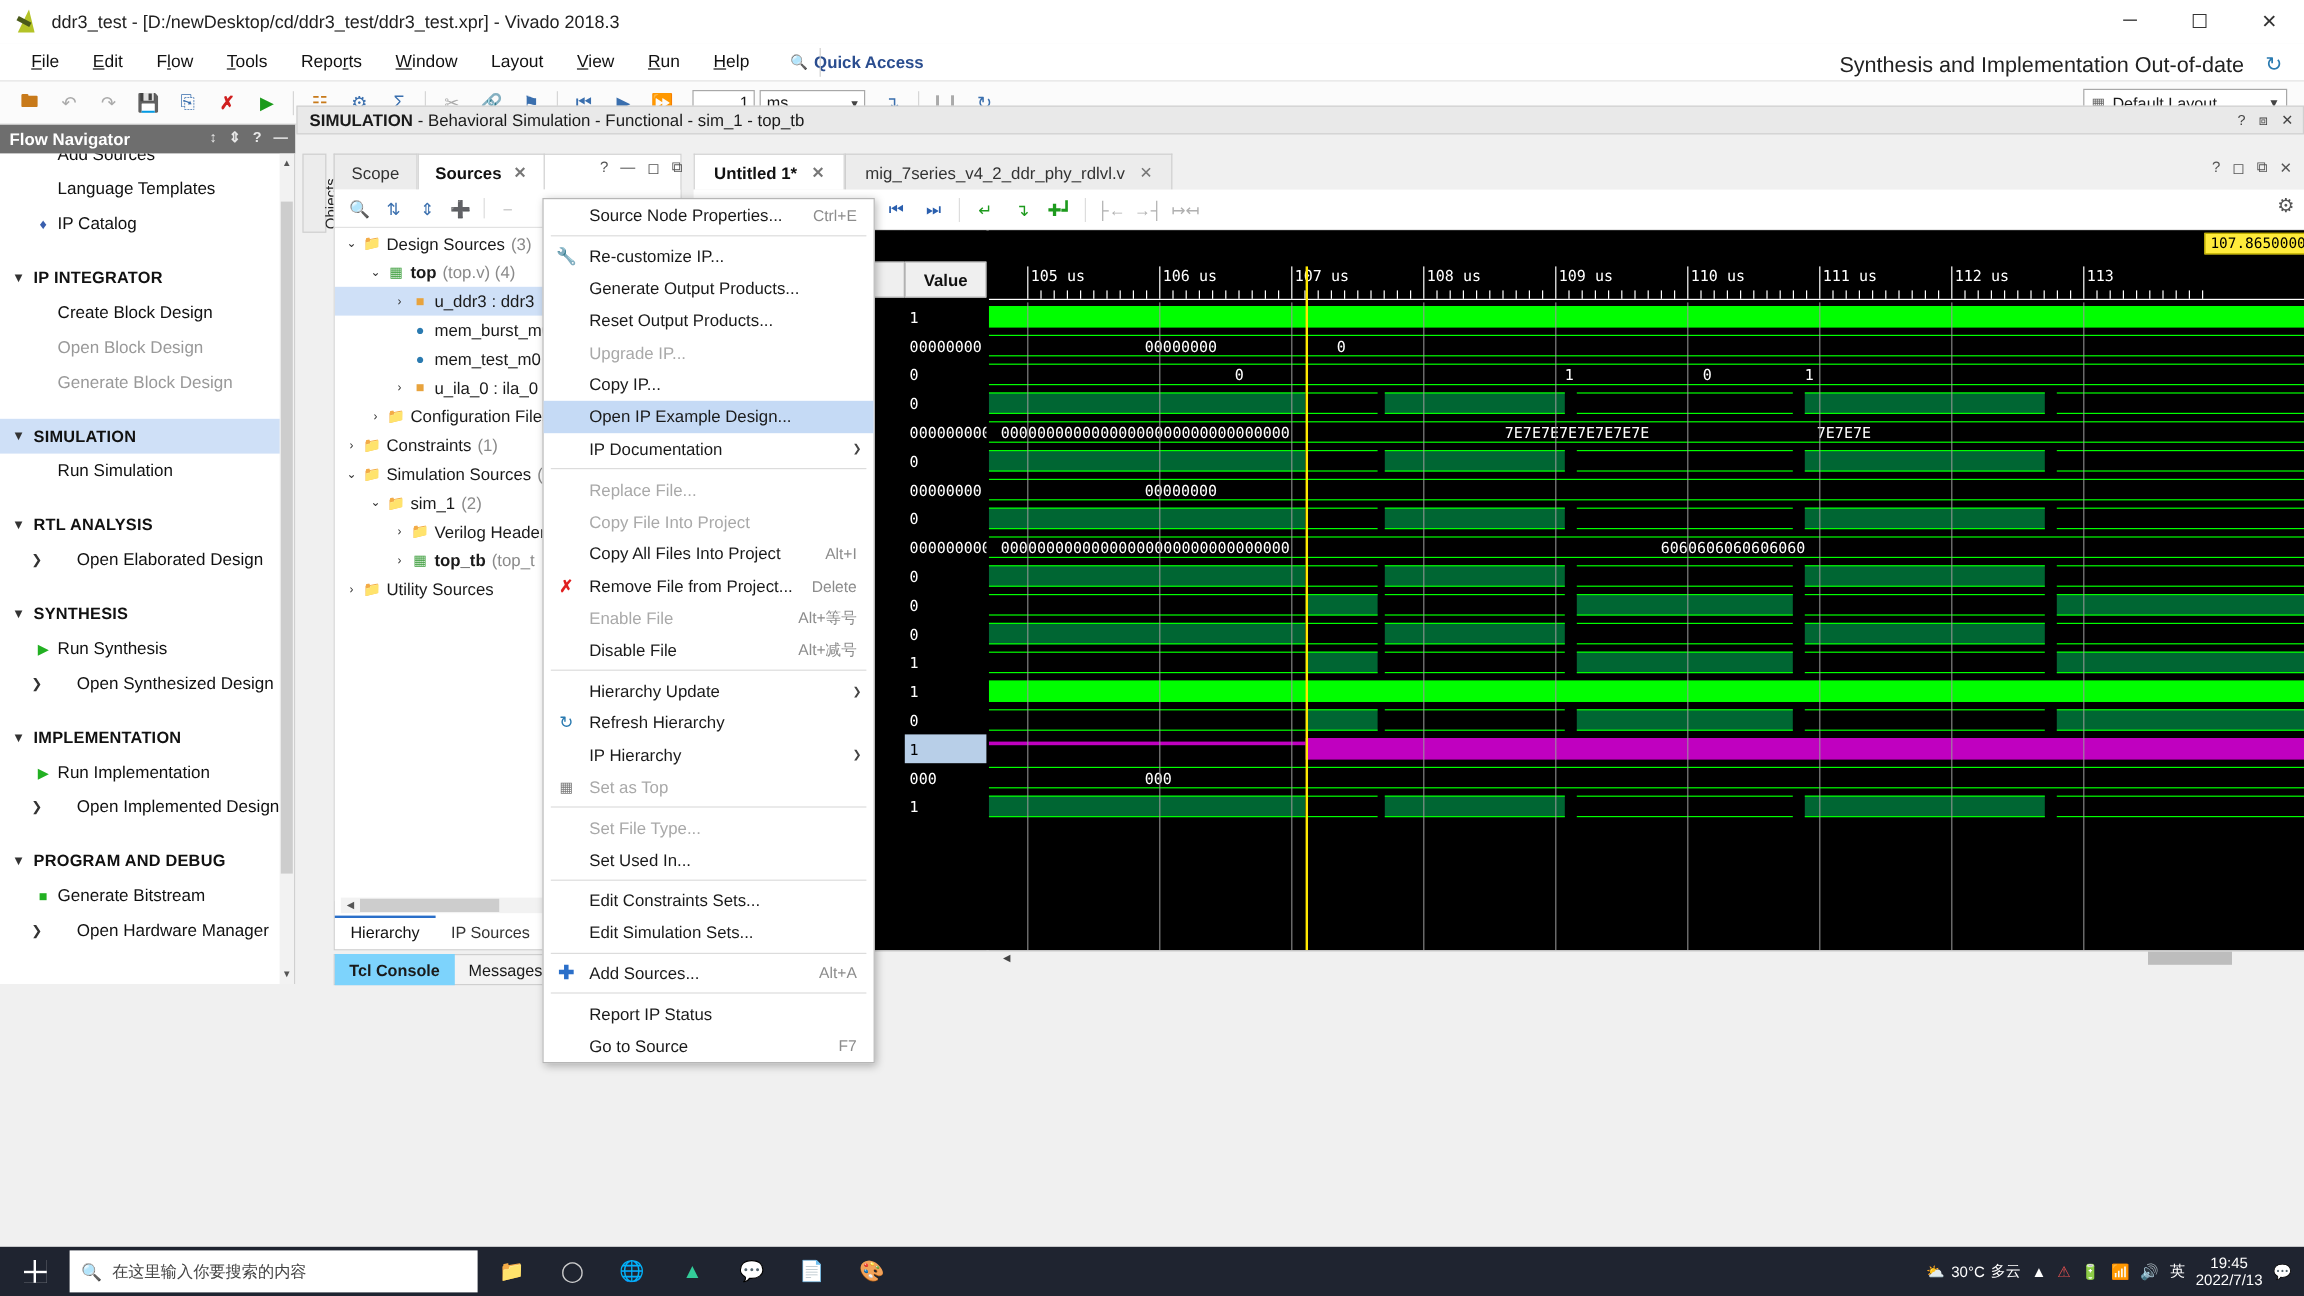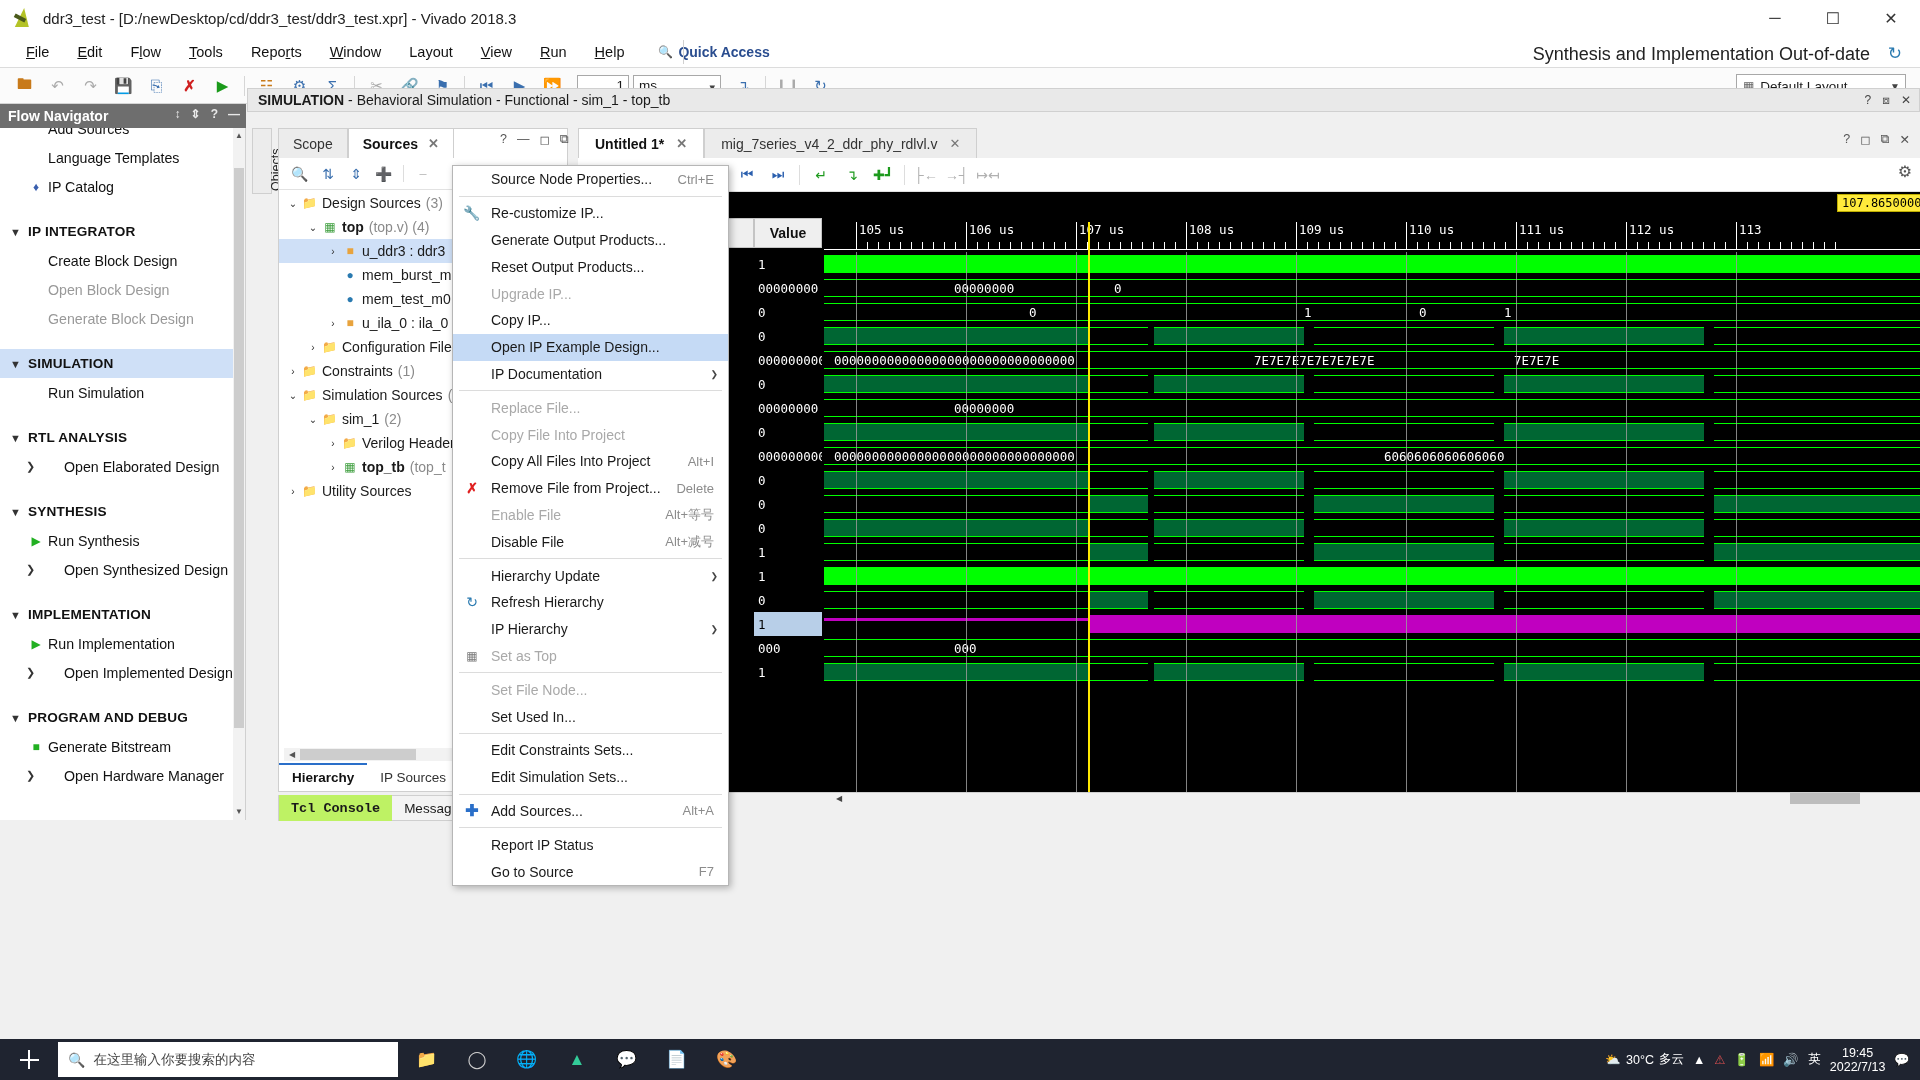"Set File Node..." span.cm-lbl { text: Node -> Type }
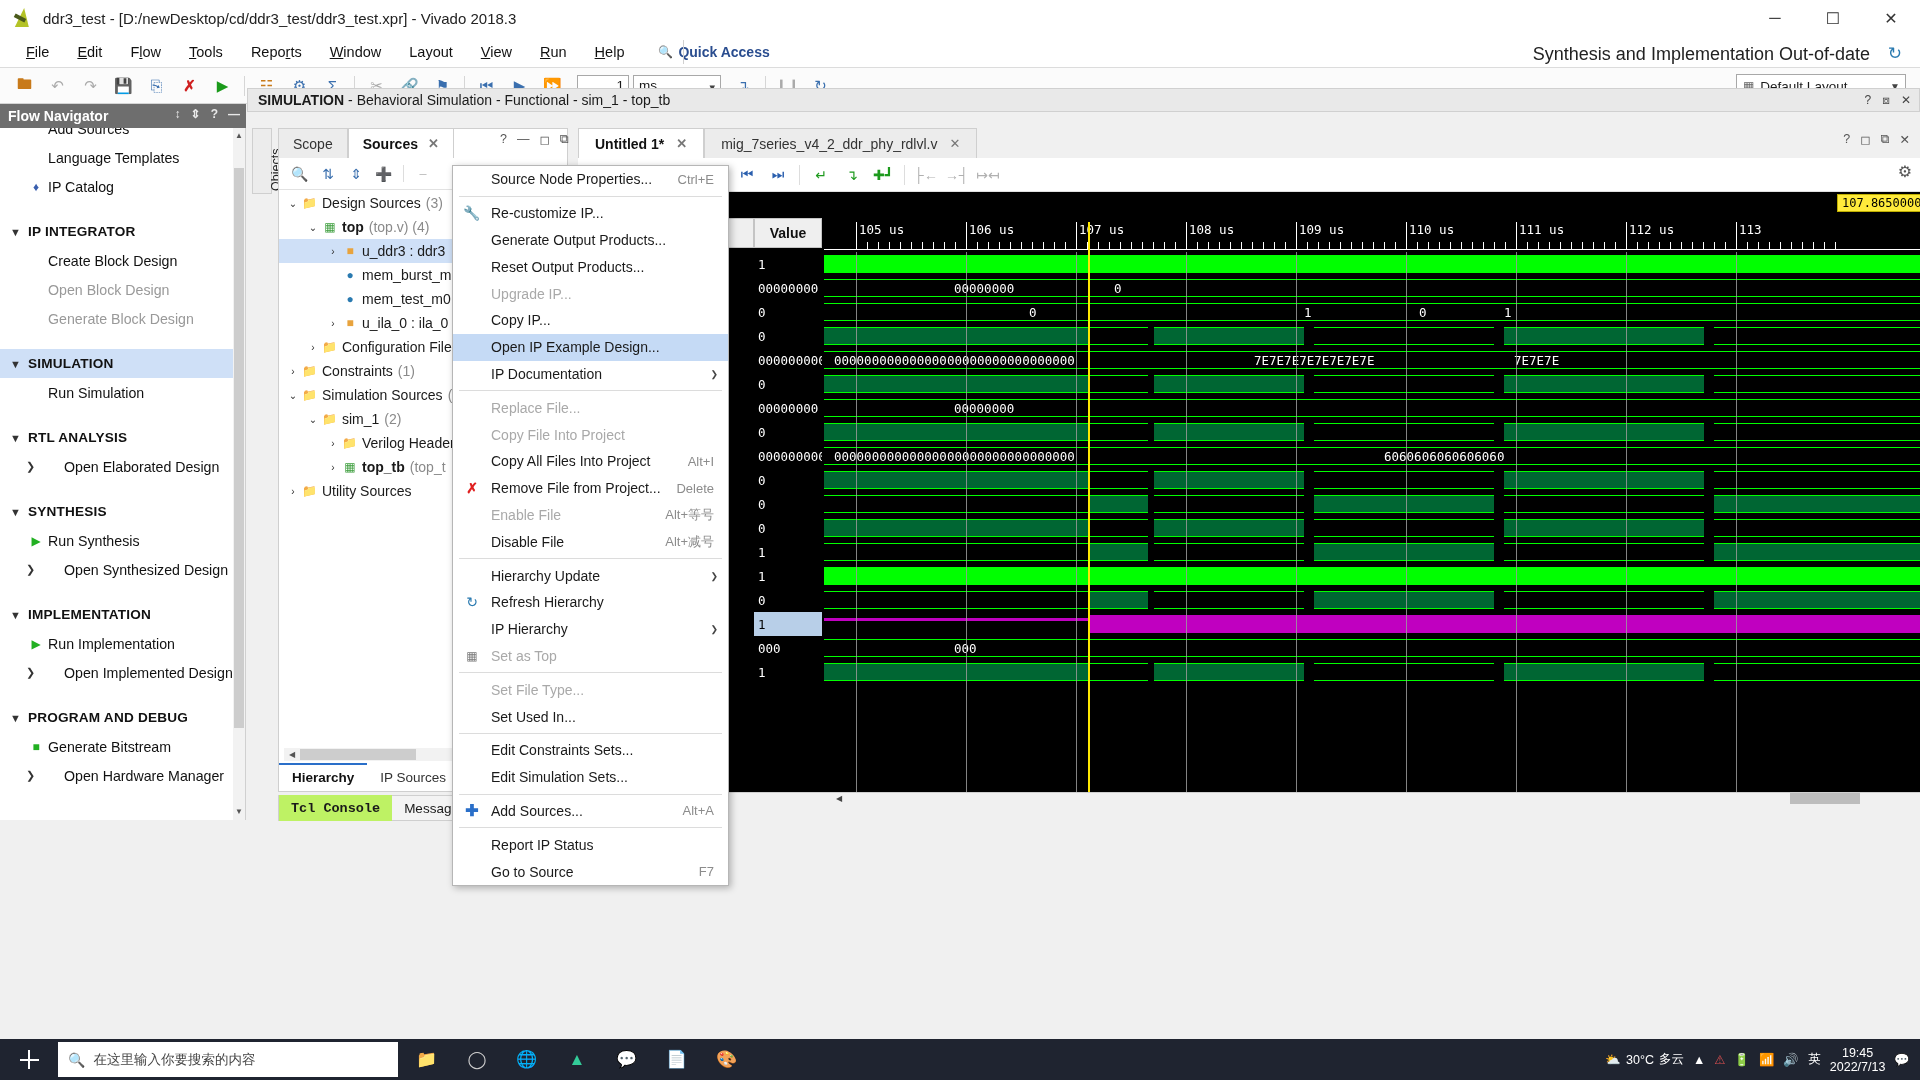"Hierarchy" .sbt.active { font-weight: bold -> normal }
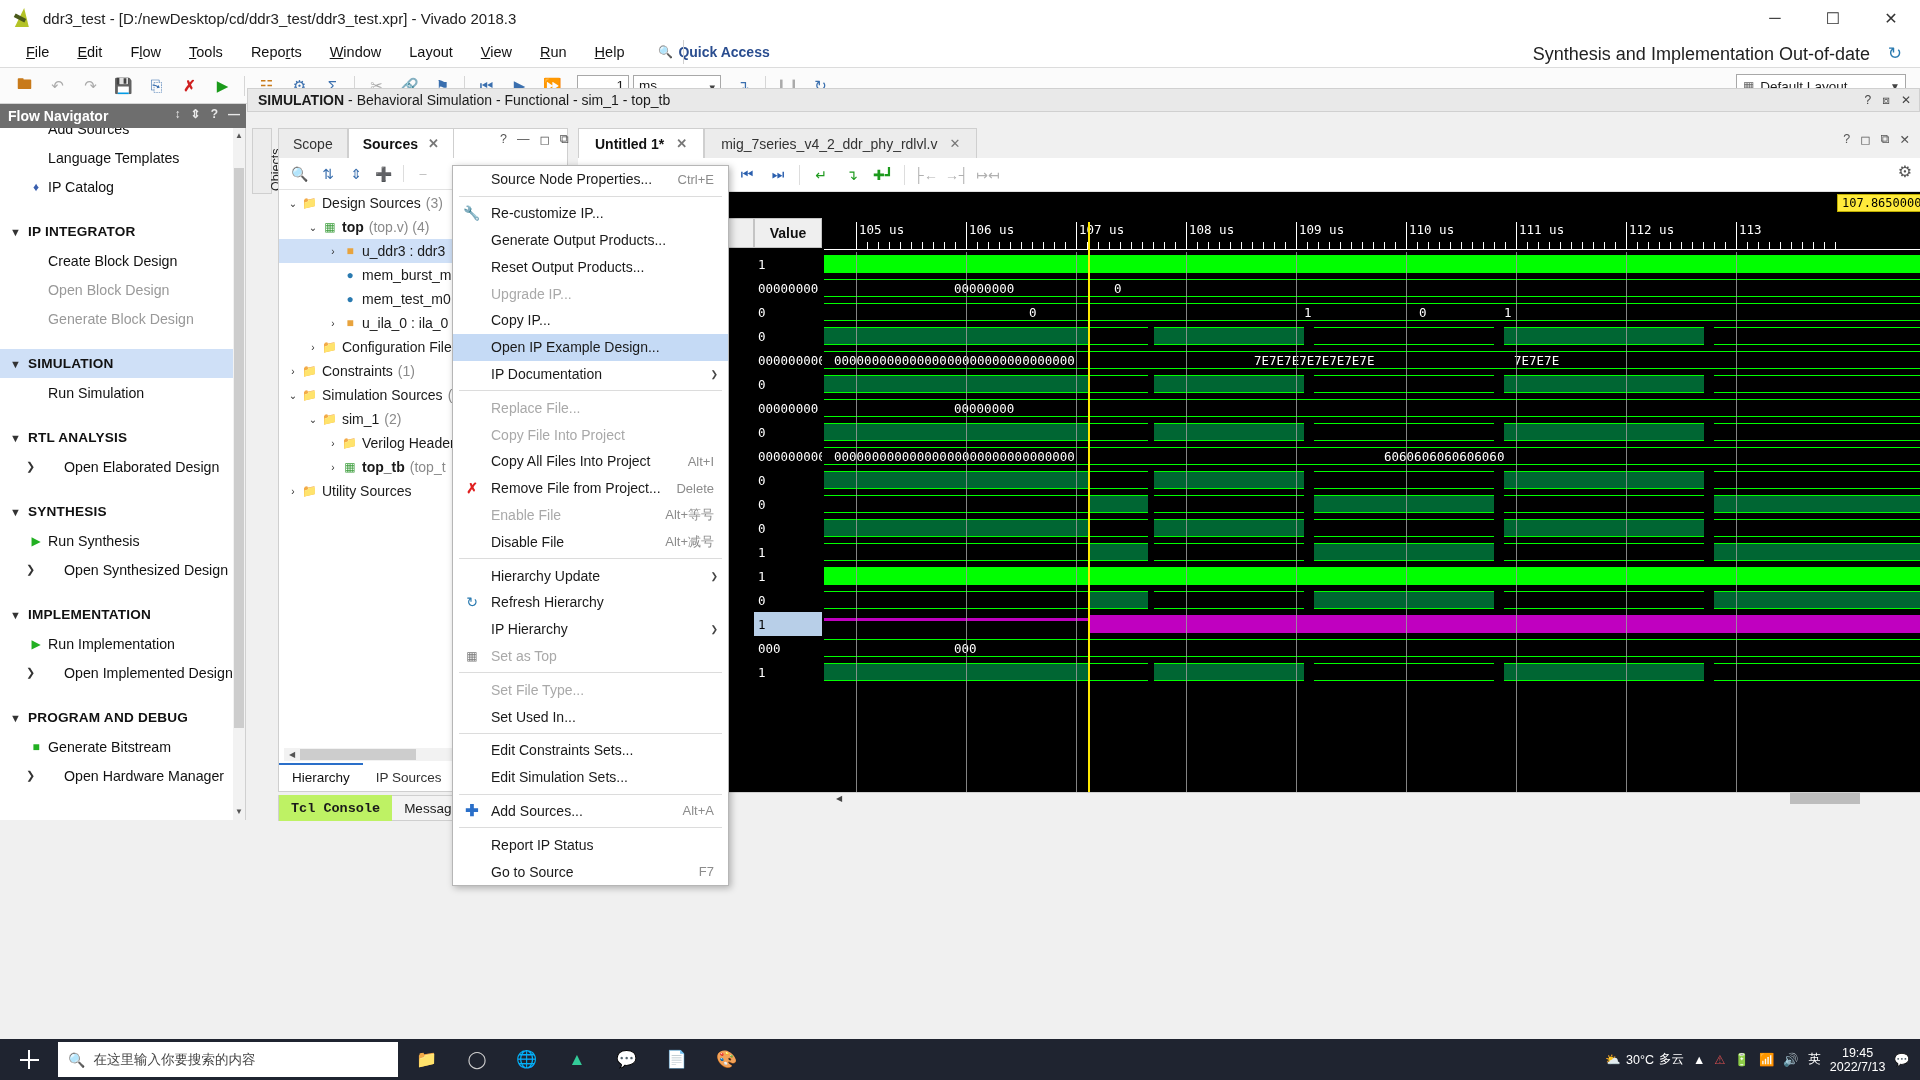"Tcl Console" .ctab.active { background: #bef264 -> #7dd3fc; font-family: Liberation Mono, monospace -> none }
